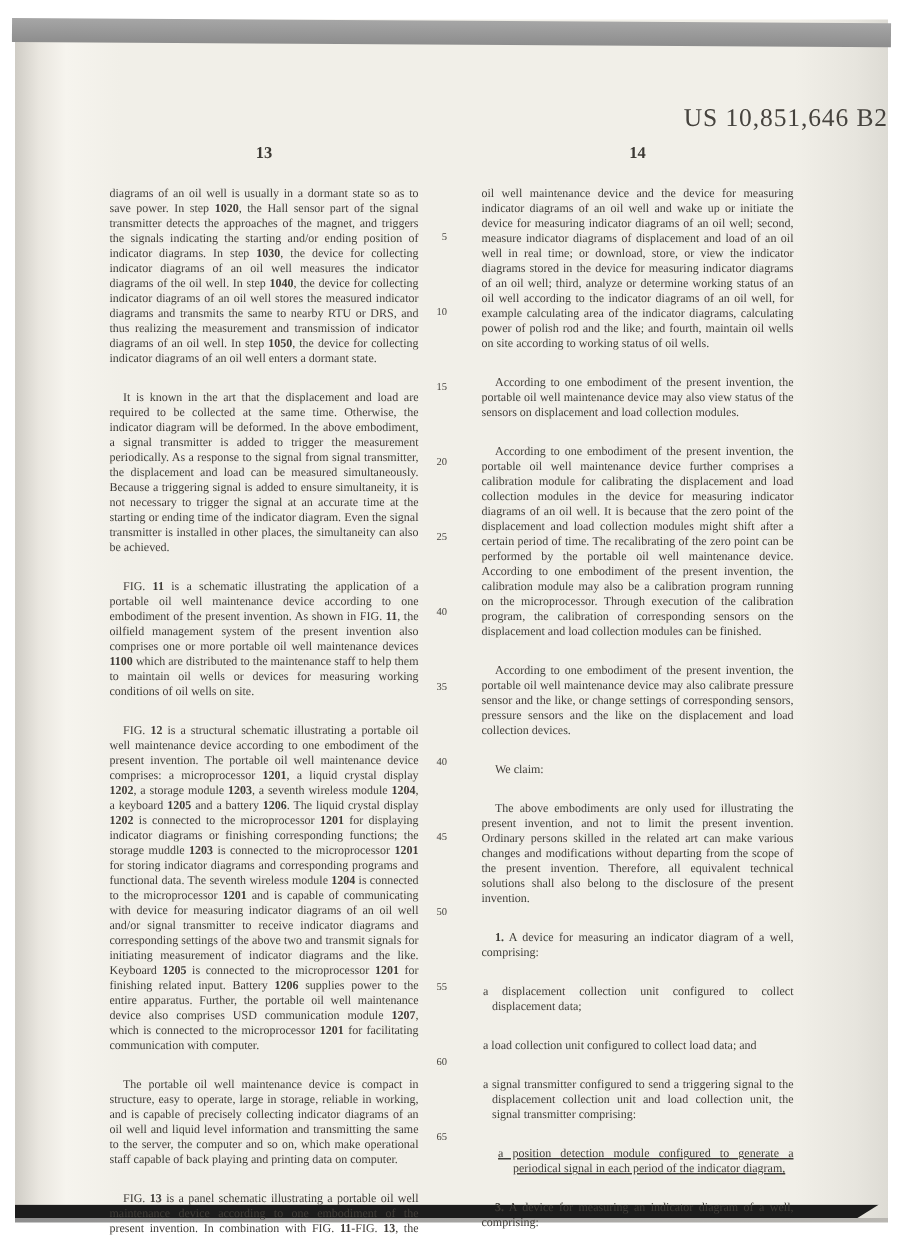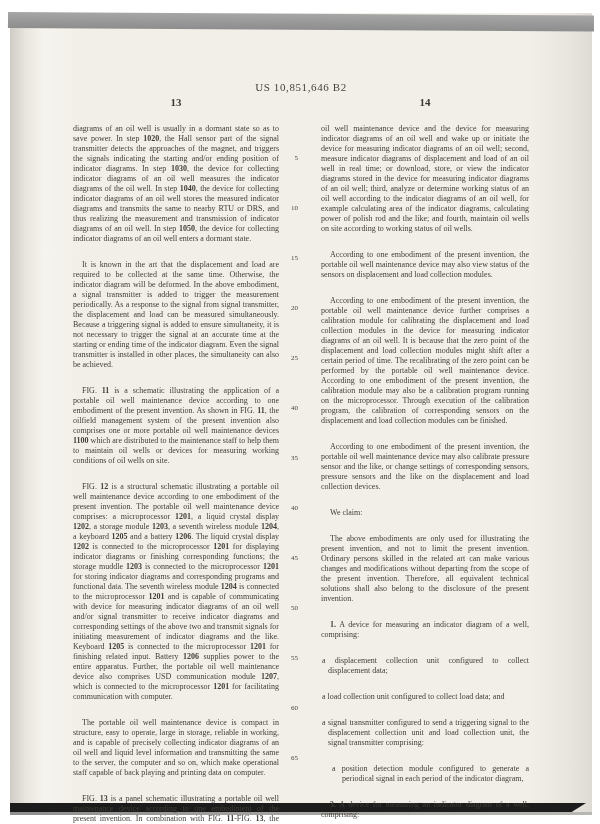"US 10,851,646 B2" .patent-number { font-size: 11px -> 17px; text-align: center -> right; top: 68px -> 56px }
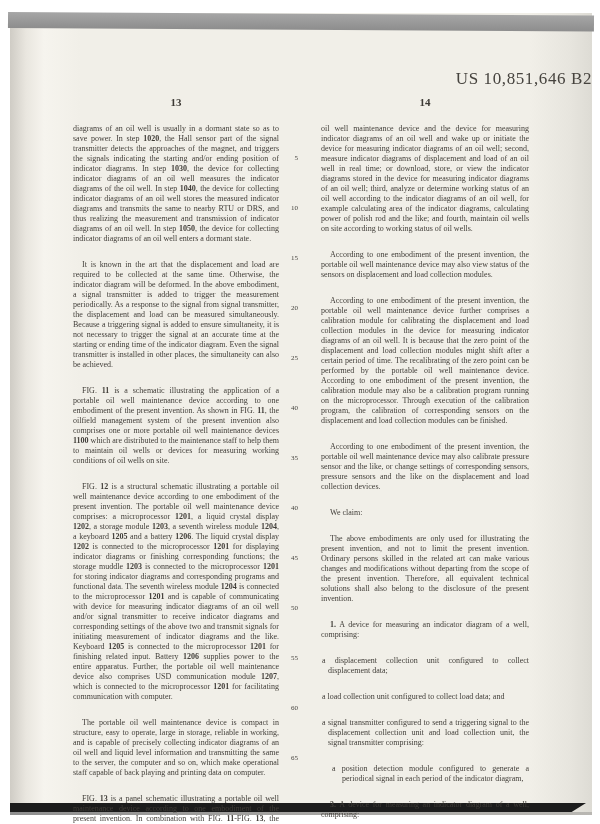"a position detection module configured" .ci2 { text-decoration: none -> underline }
